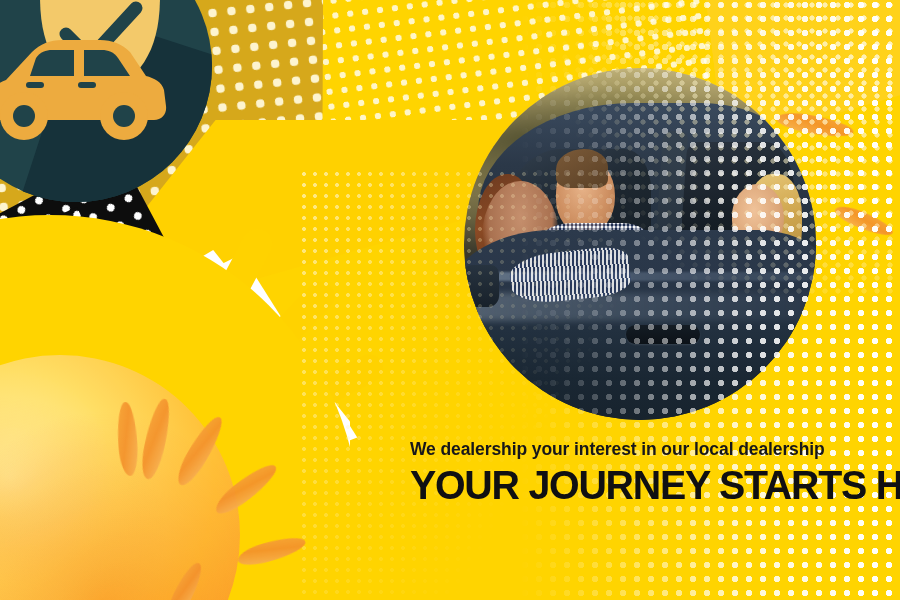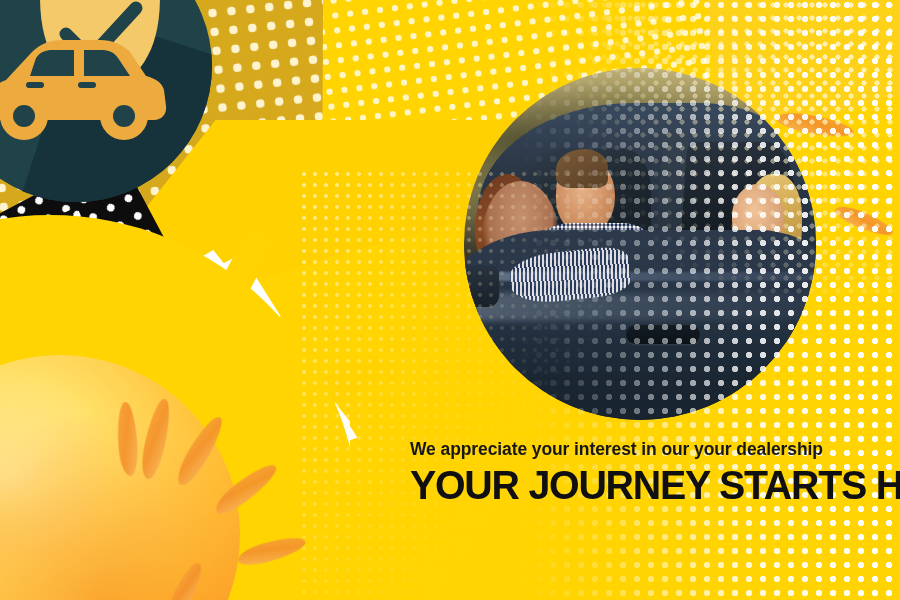"We appreciate your interest in" p.kicker { text: appreciate your interest in our your -> dealership your interest in our local }
